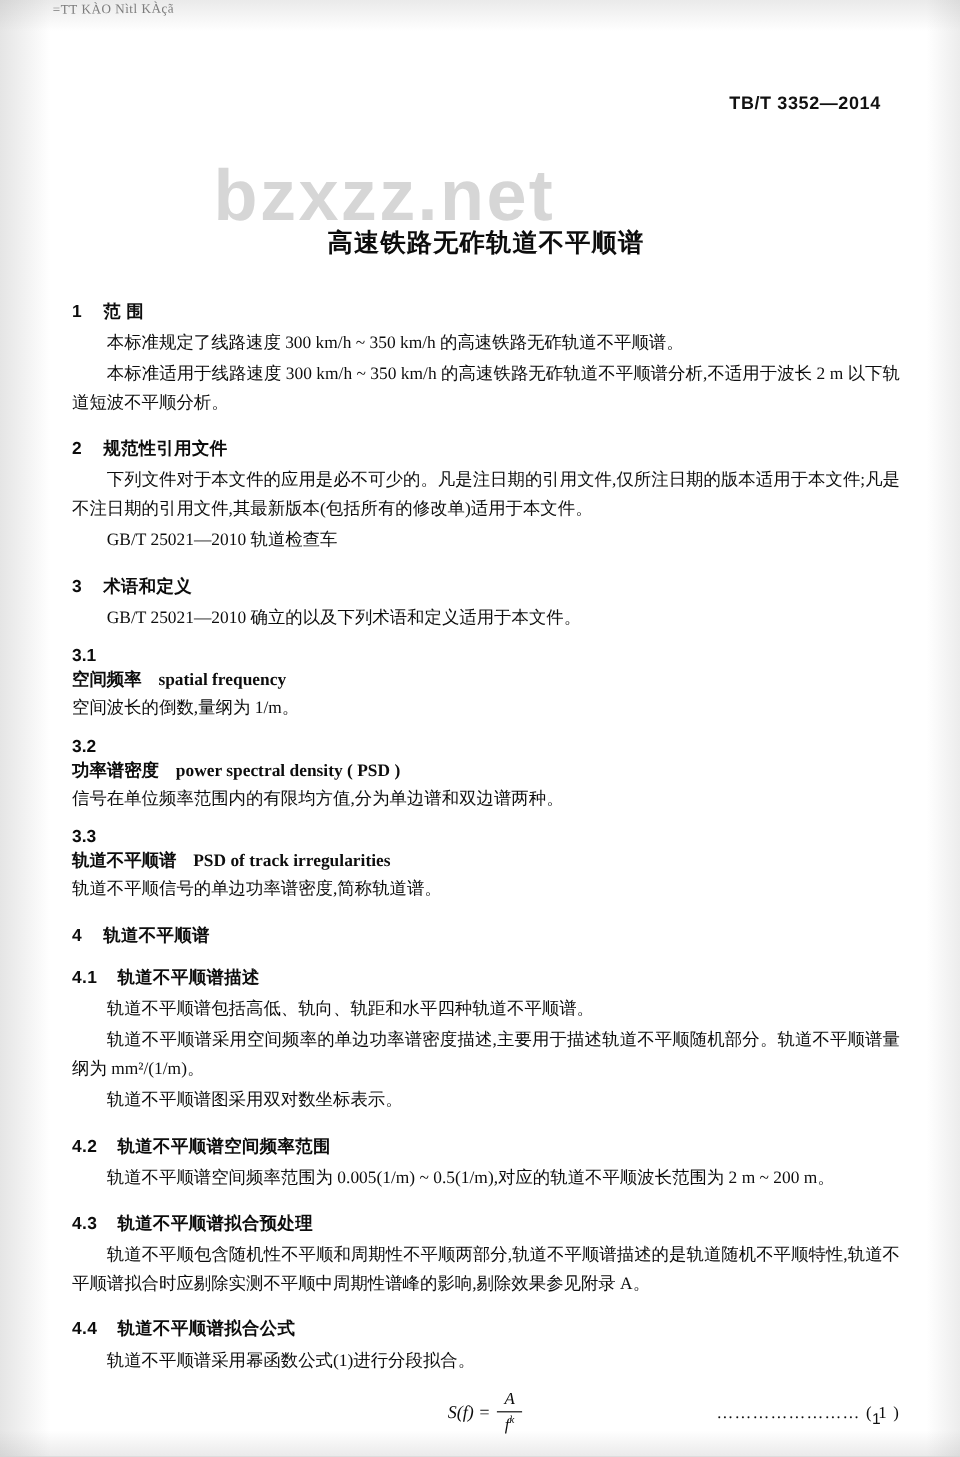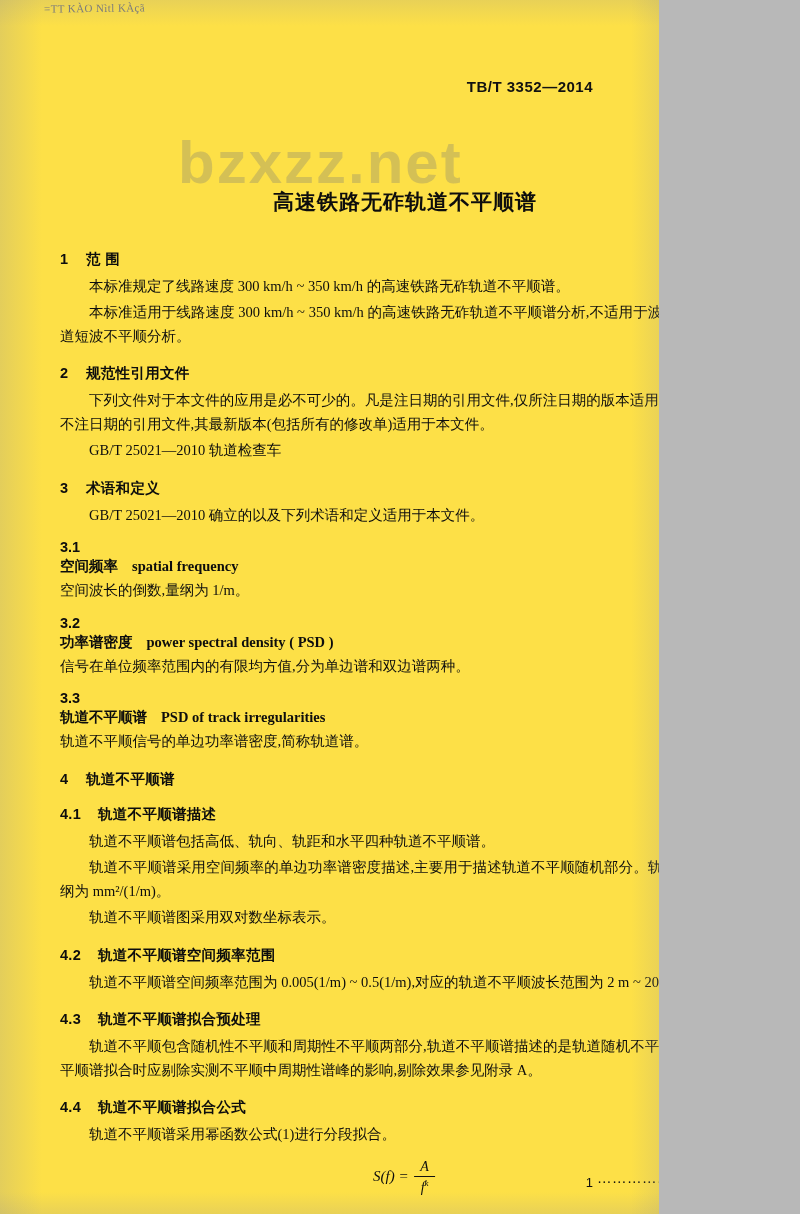"=TT KÀO Nìtl KÀçã" .page { background: #fde047 -> #ffffff; width: 659px -> 800px }
